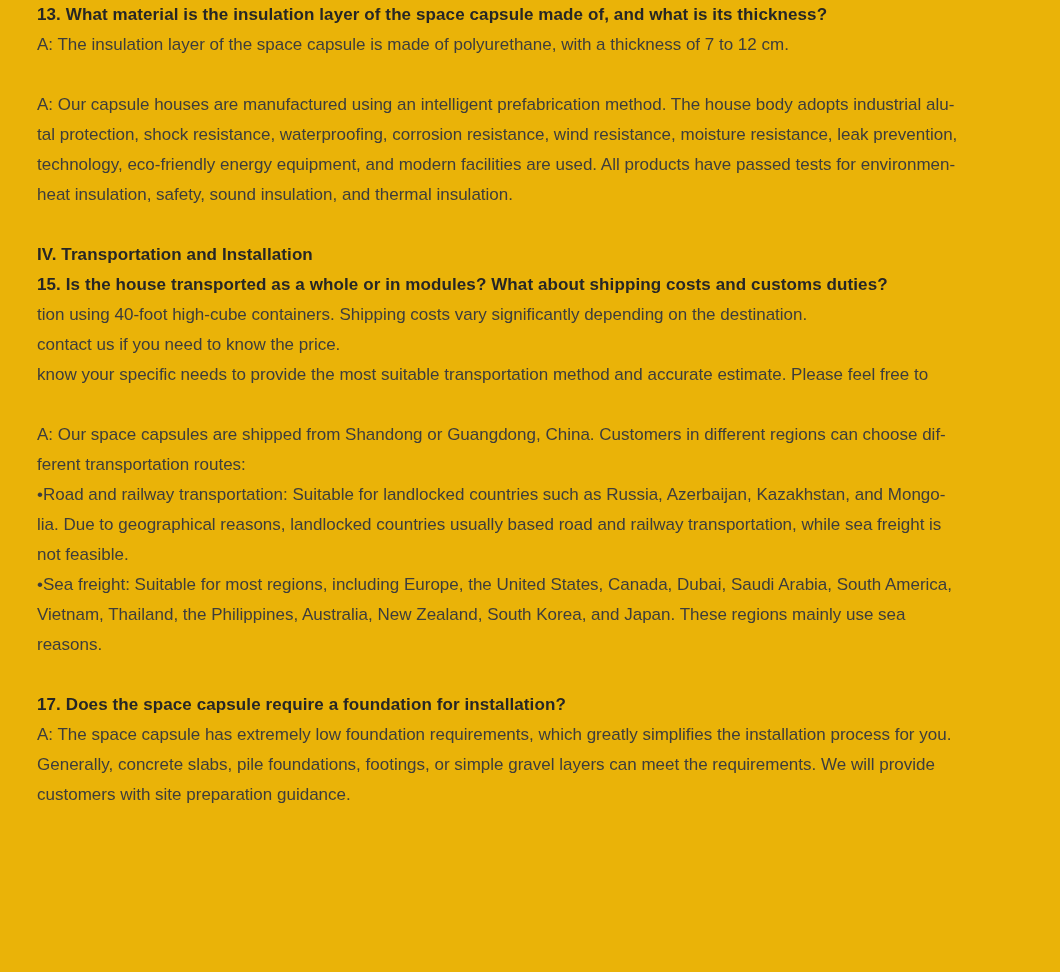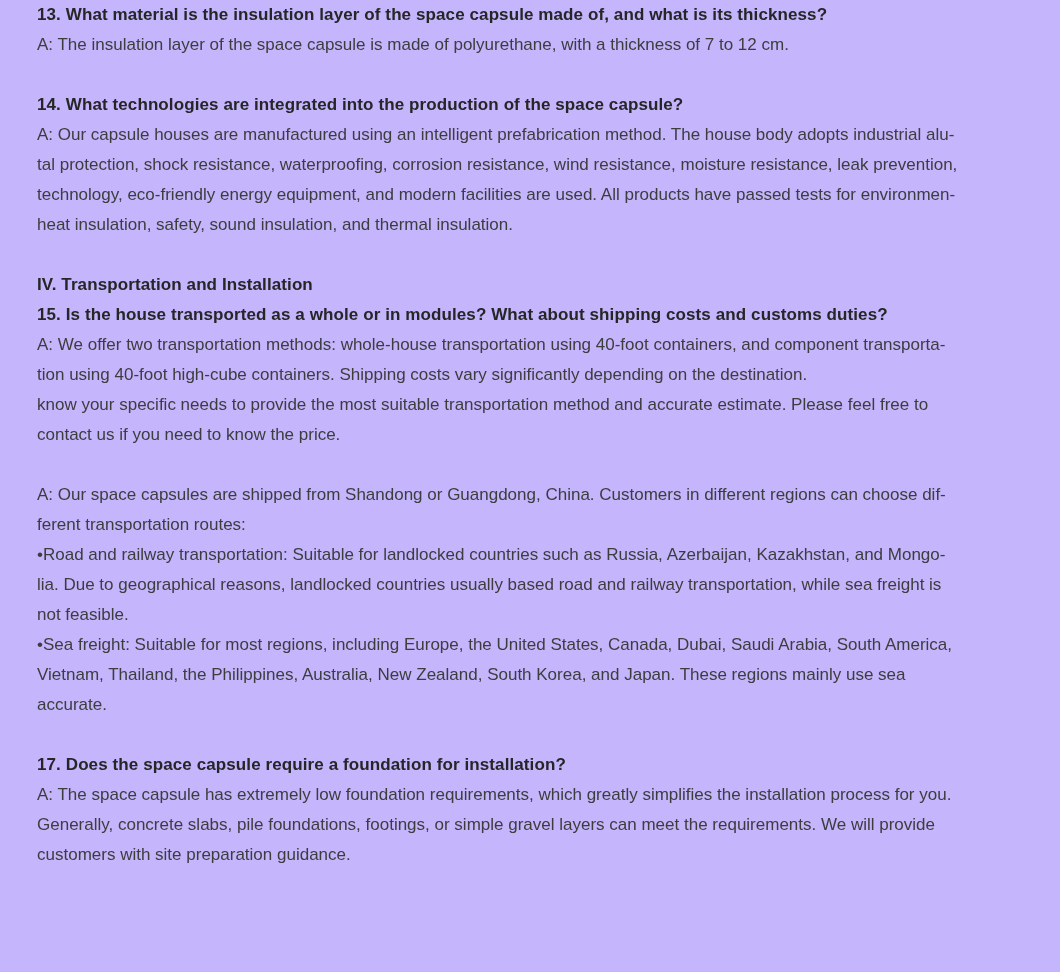"13. What material is the" .page { background: #c4b5fd -> #eab308 }
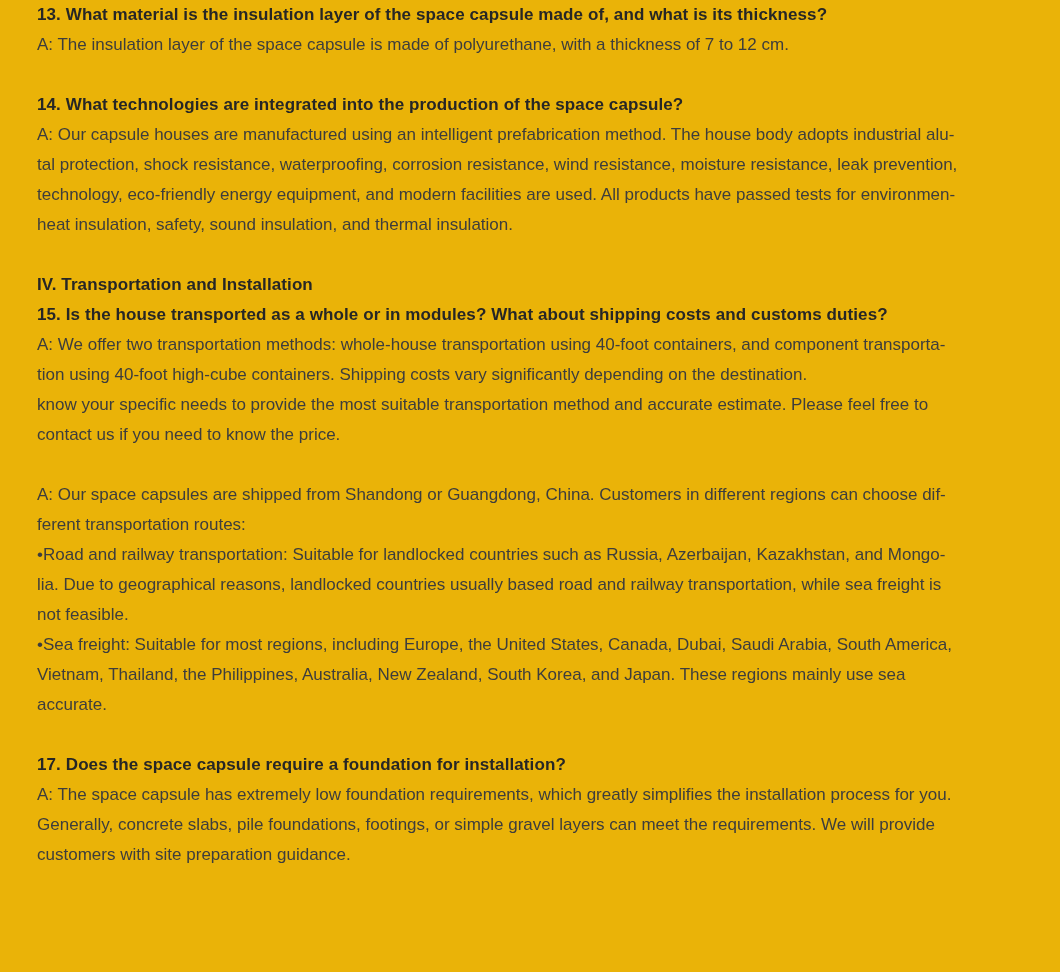"14. What technologies are integrated" div.line { html: <div>14. What technologies are integrated into the production of the space capsule?</div> -> none }
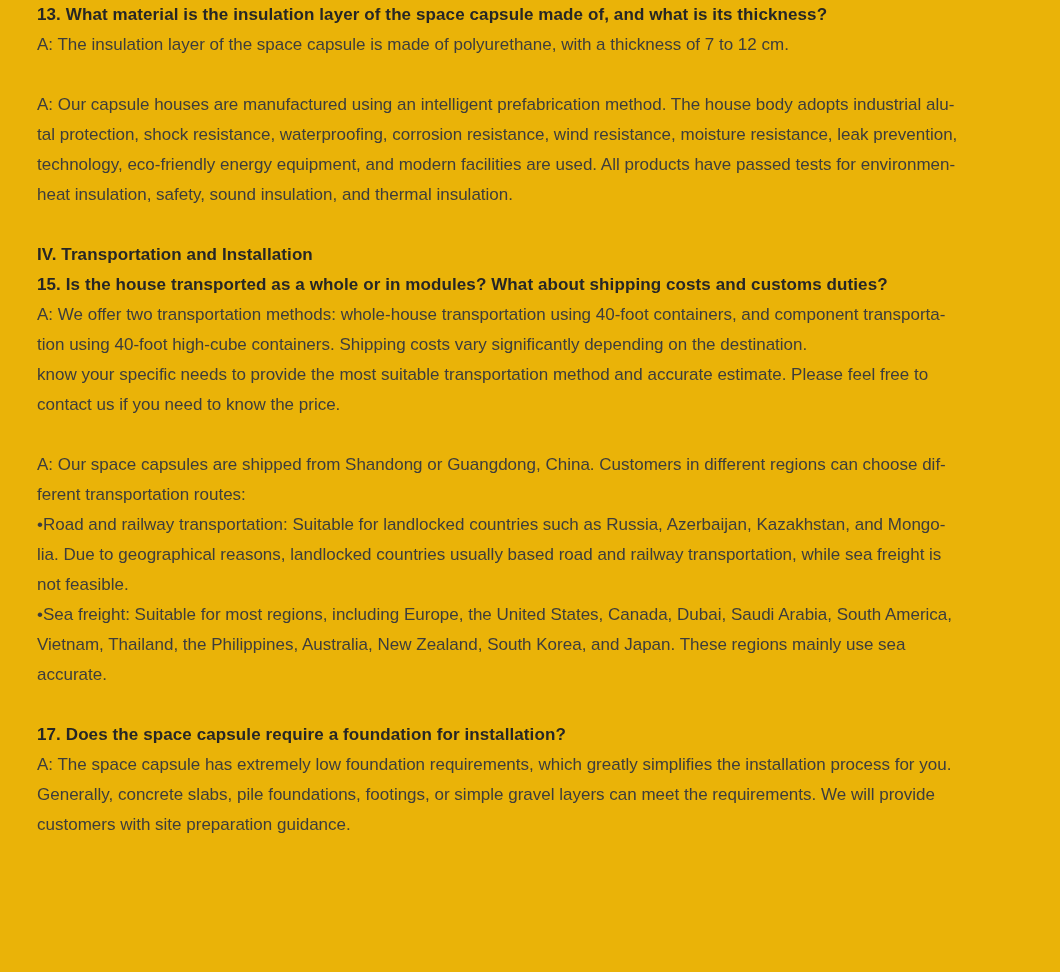"A: We offer two transportation" div.line { html: <div>A: We offer two transportation methods: whole-house transportation using 40-foot containers, and component transporta-</div> -> none }
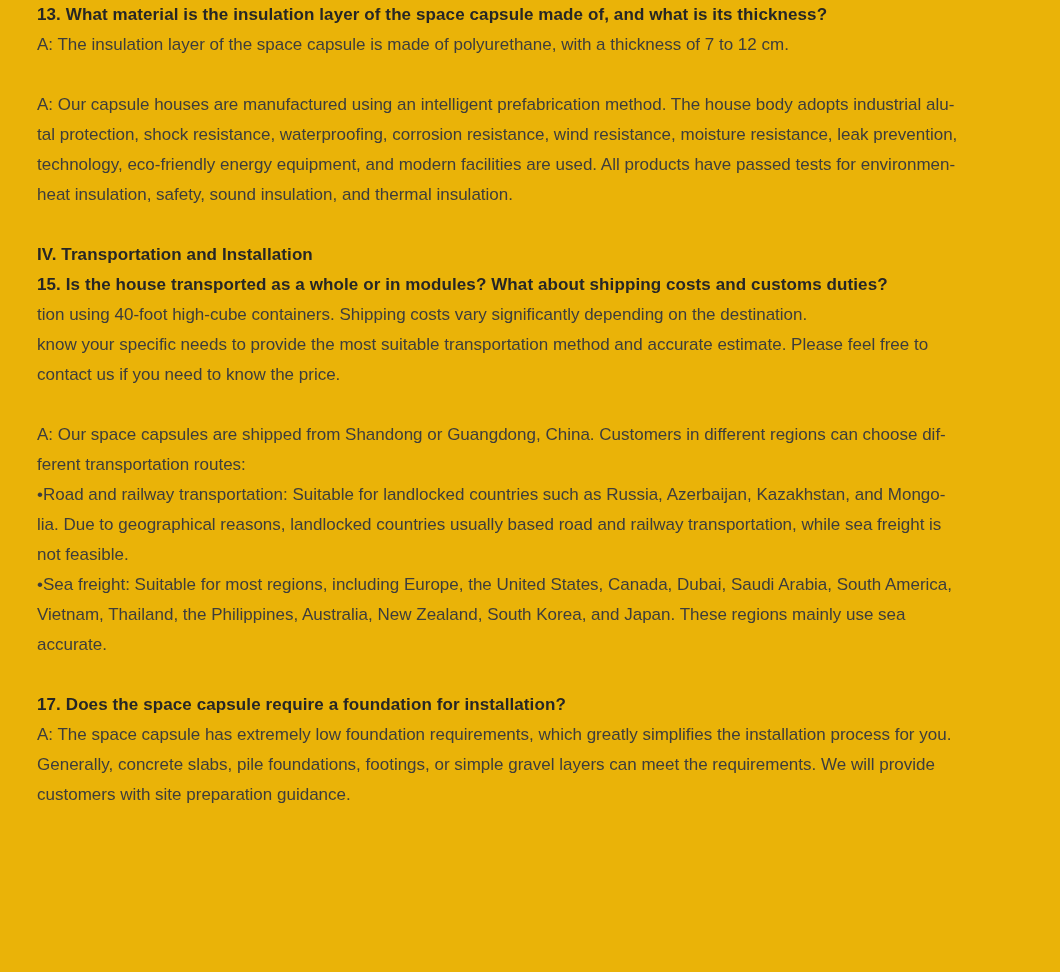"know your specific needs to" div.line { order: before "contact us if you need" -> after "contact us if you need" }
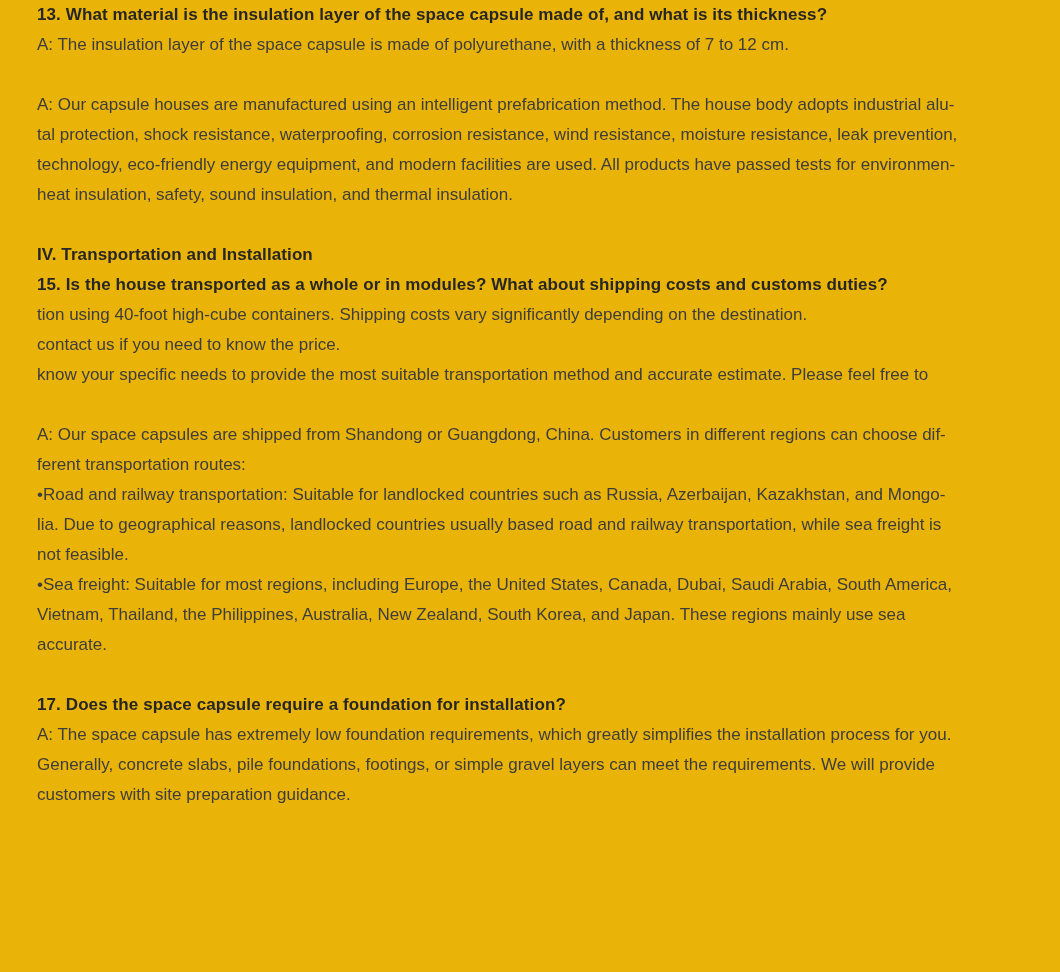"accurate." div.line { text: accurate -> reasons }
